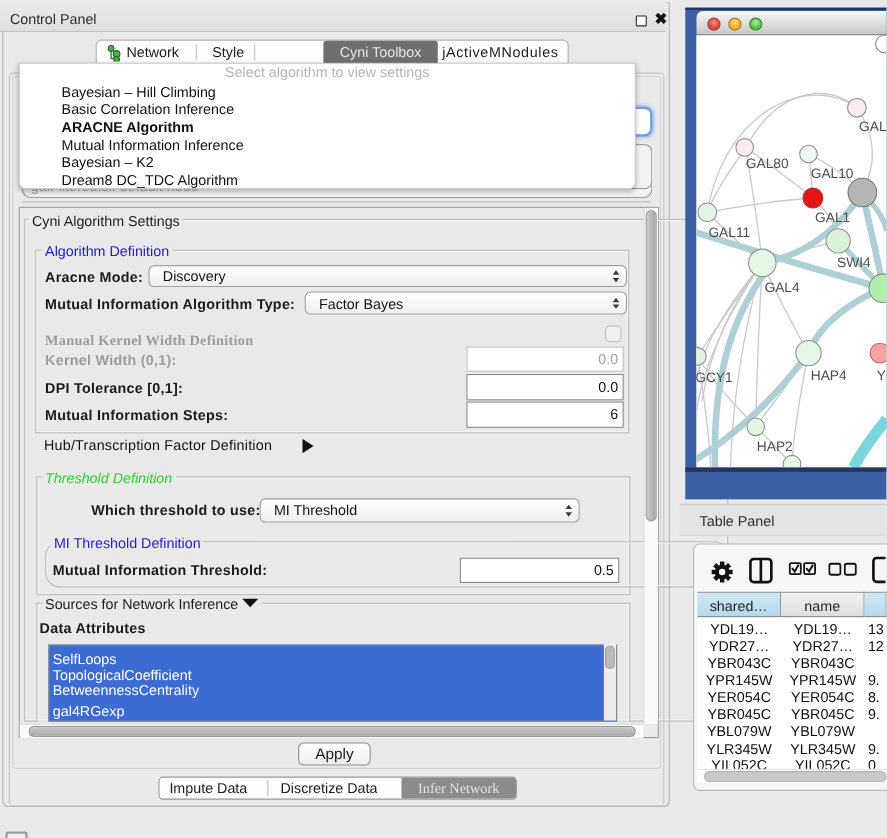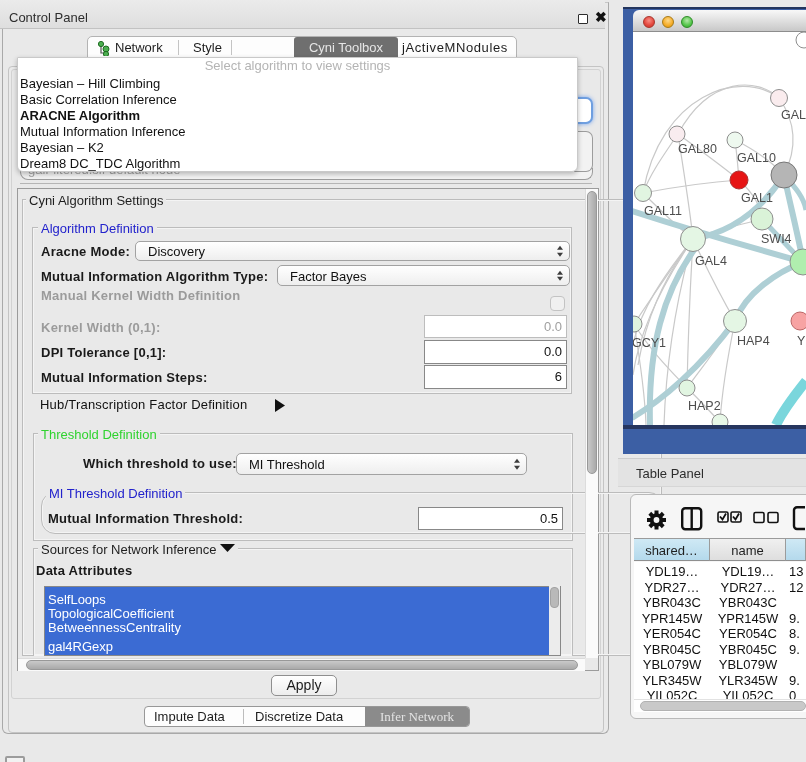"Bayesian – Hill Climbing" #popup .it { margin-left: none -> 36px }
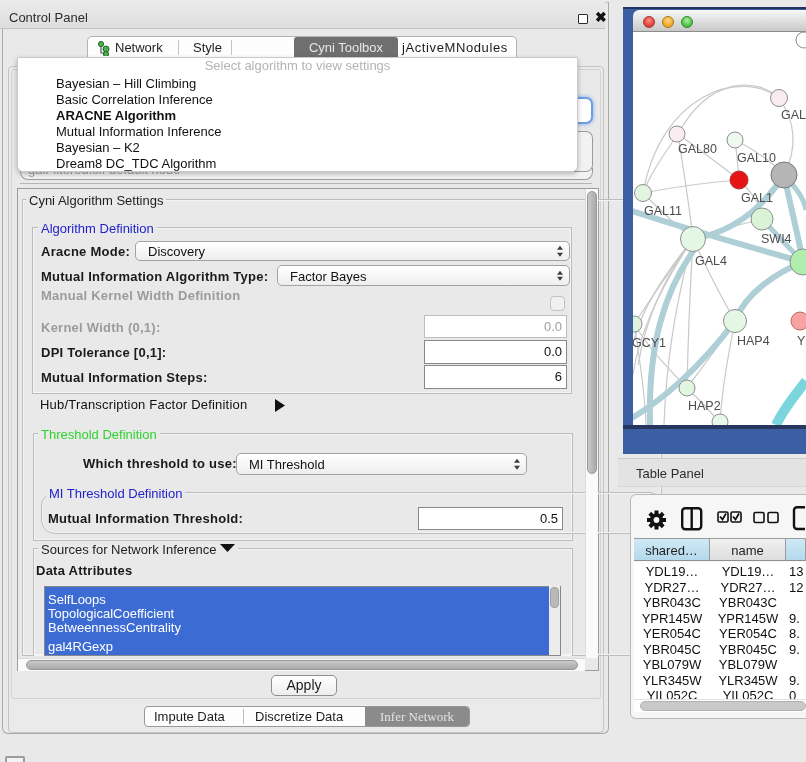"Manual Kernel Width Definition" div.lblgray { font-family: none -> Liberation Serif, serif; top: 288px -> 302px }
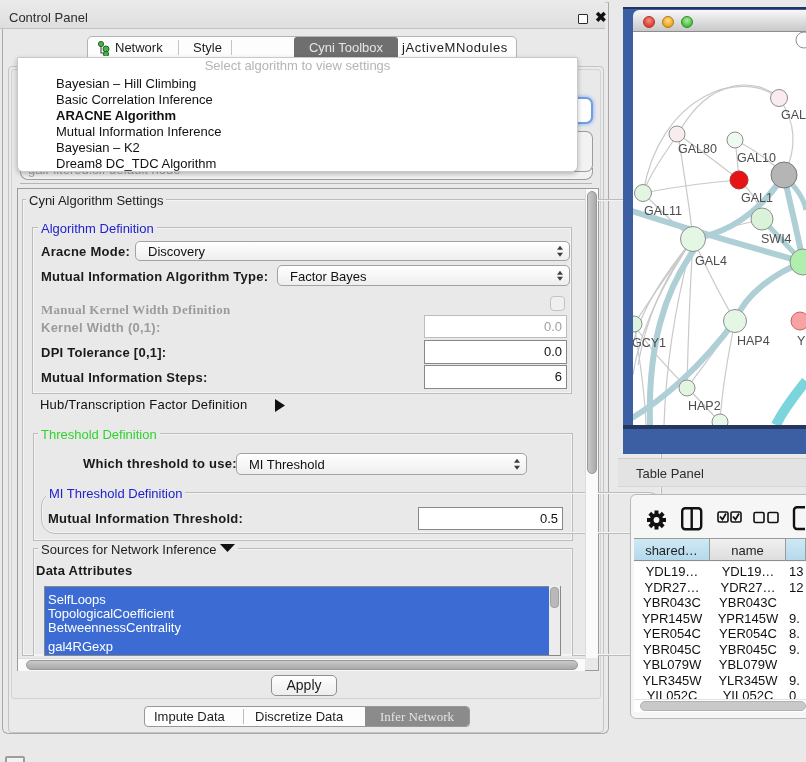"Threshold Definition" div.group { font-style: none -> italic }
